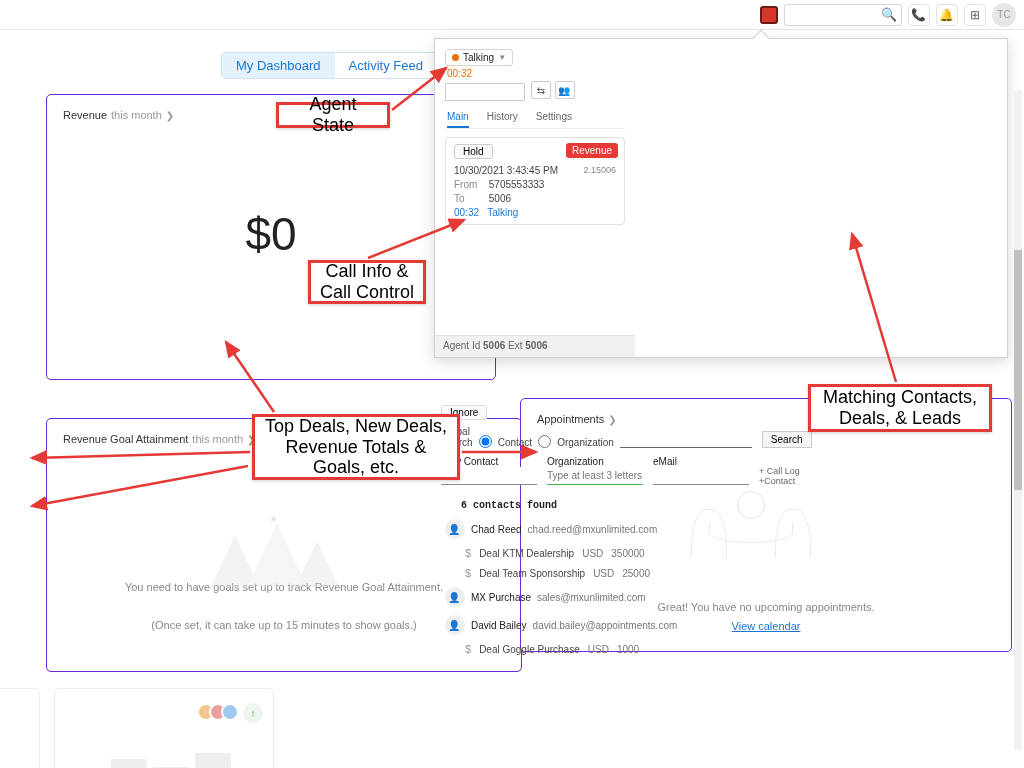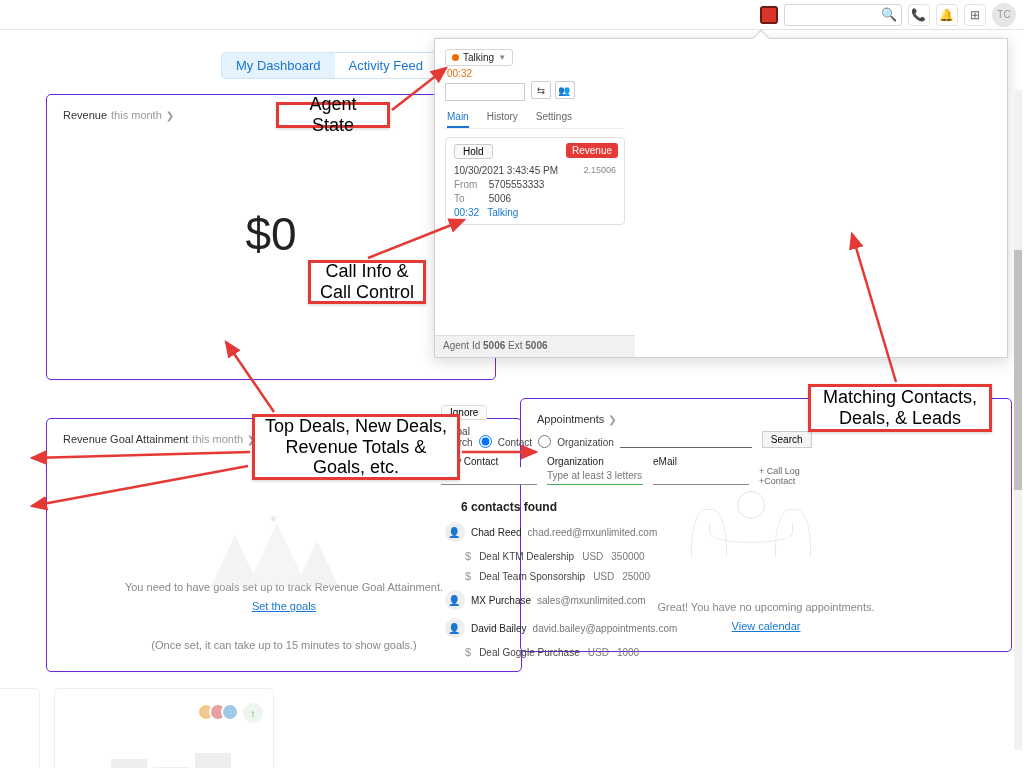"6 contacts found" .contacts-header { font-family: none -> Liberation Mono, monospace; font-size: 12px -> 10px }
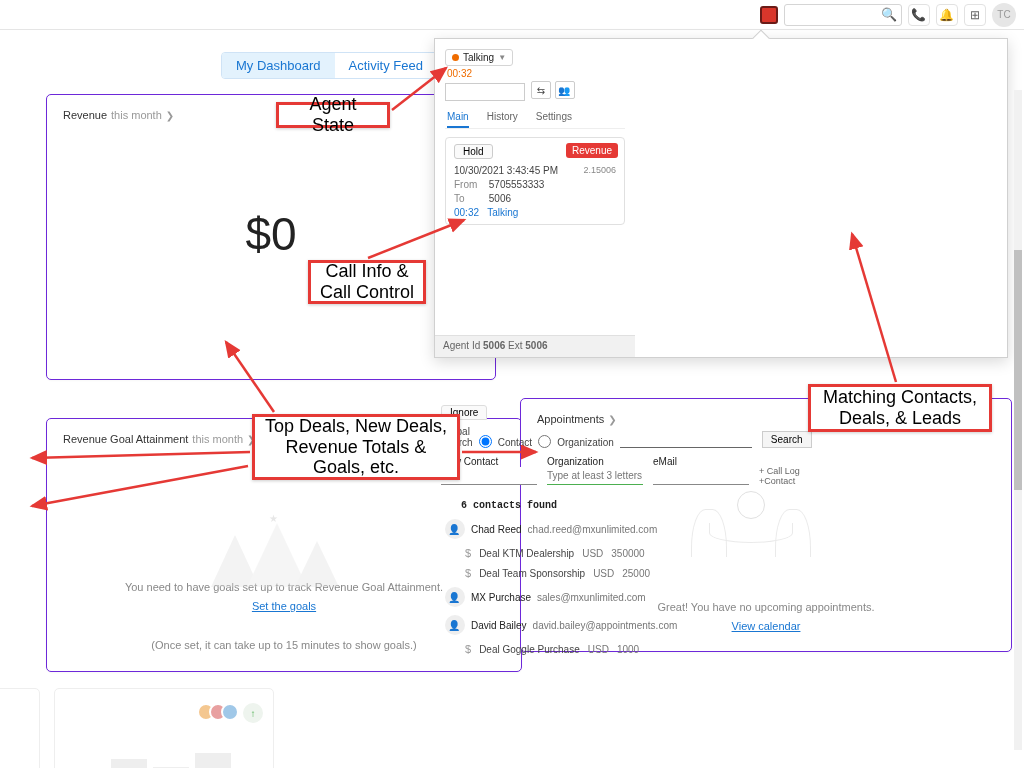"Set the goals" div { html: <div><span>Set the goals</span></div> -> none }
